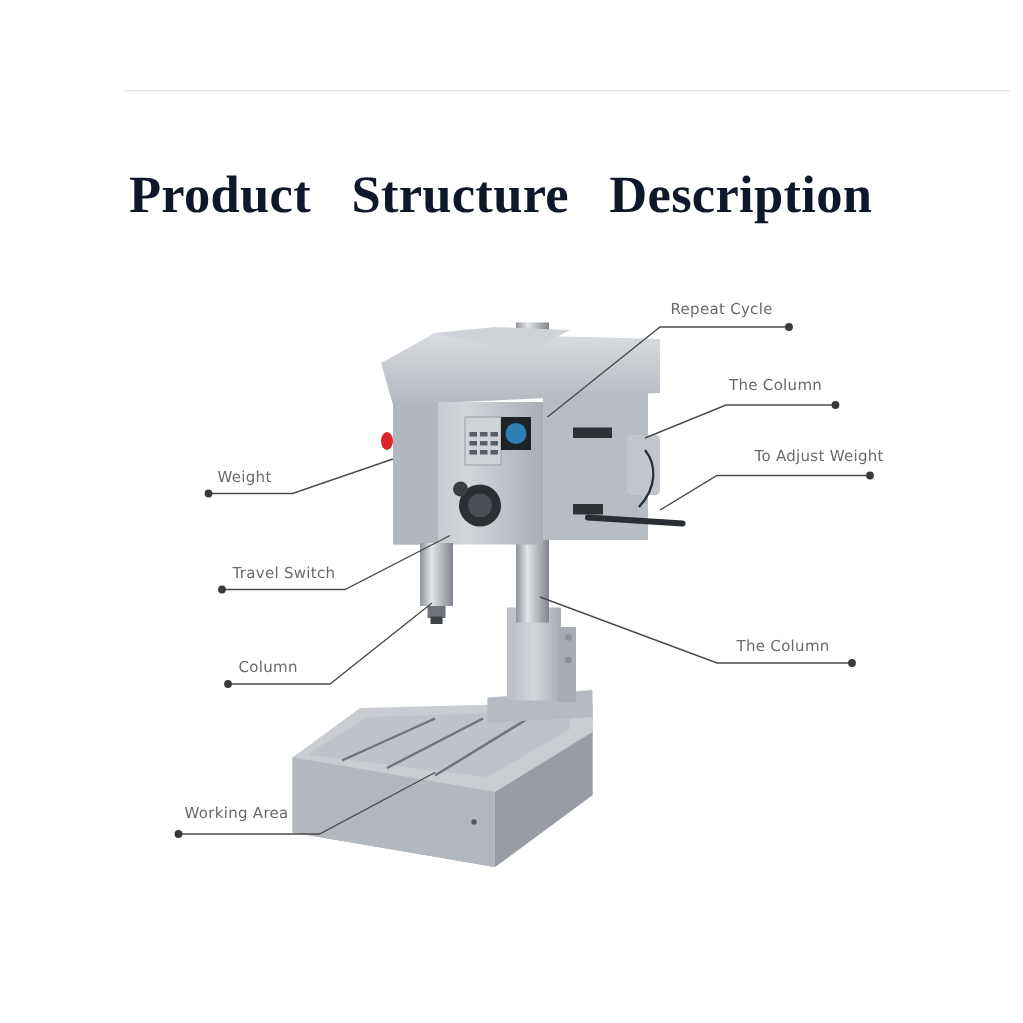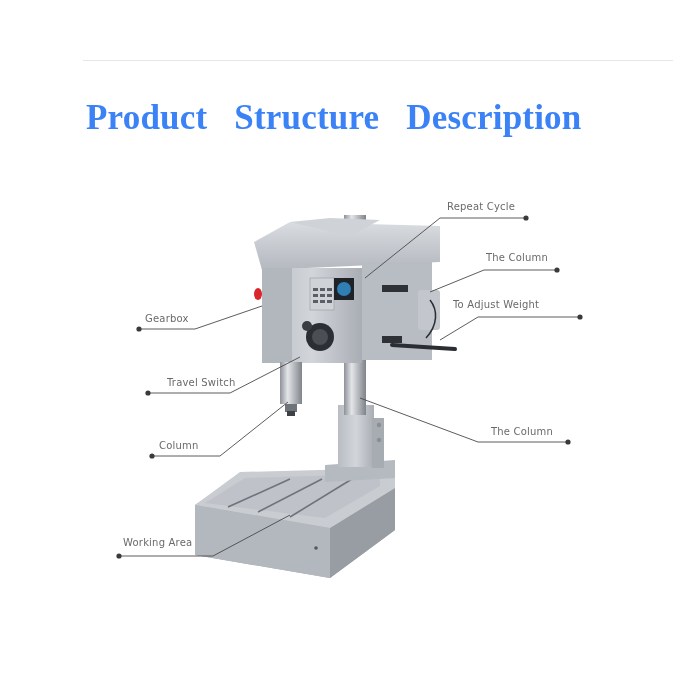"Product Structure Description" .title { color: #3b82f6 -> #0f172a; top: 98px -> 110px }
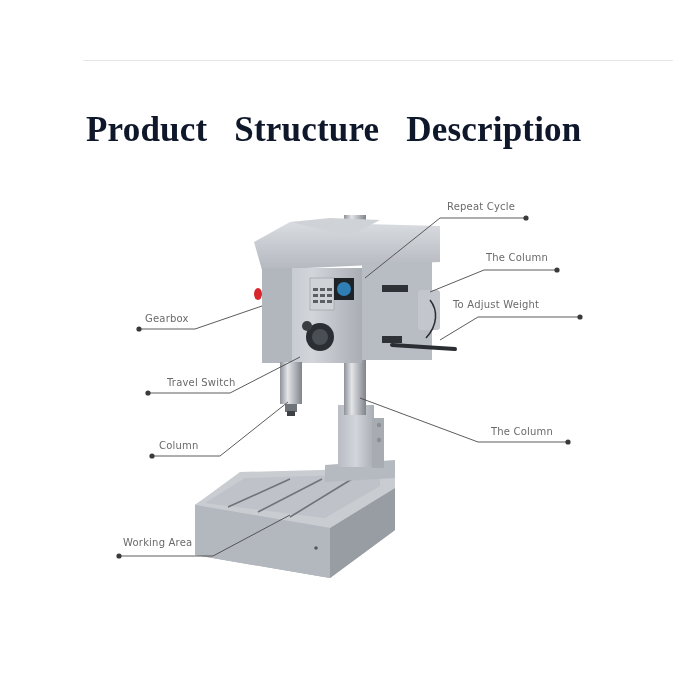"To Adjust Weight" div.label { left: 453px -> 503px }
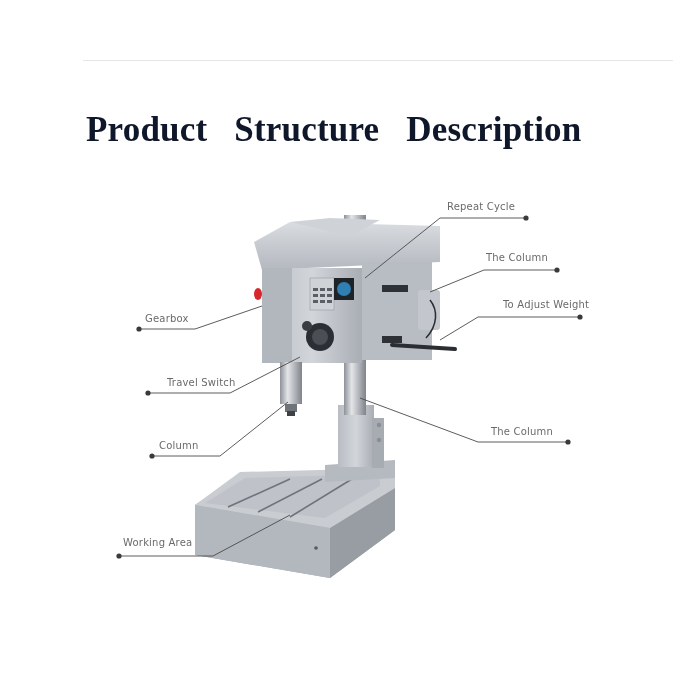"Gearbox" div.label { text: Gearbox -> Weight }
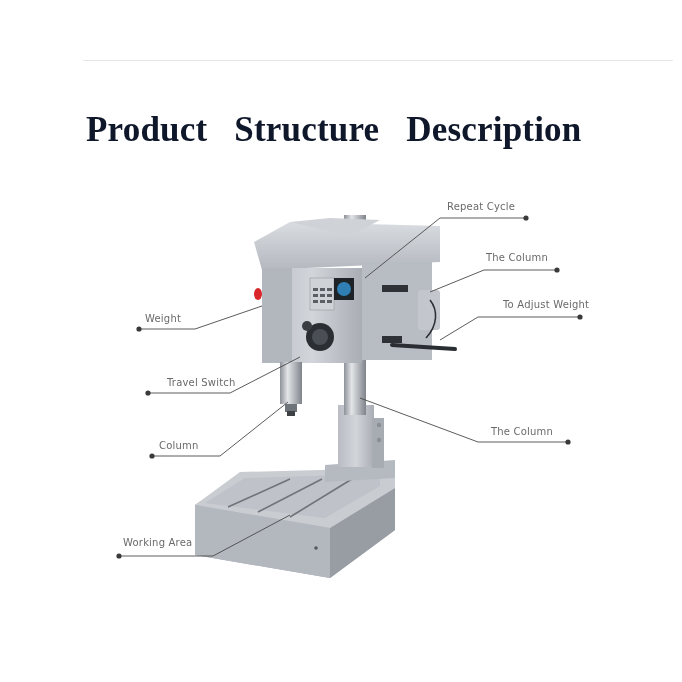"Travel Switch" div.label { margin-left: 12px -> none }
